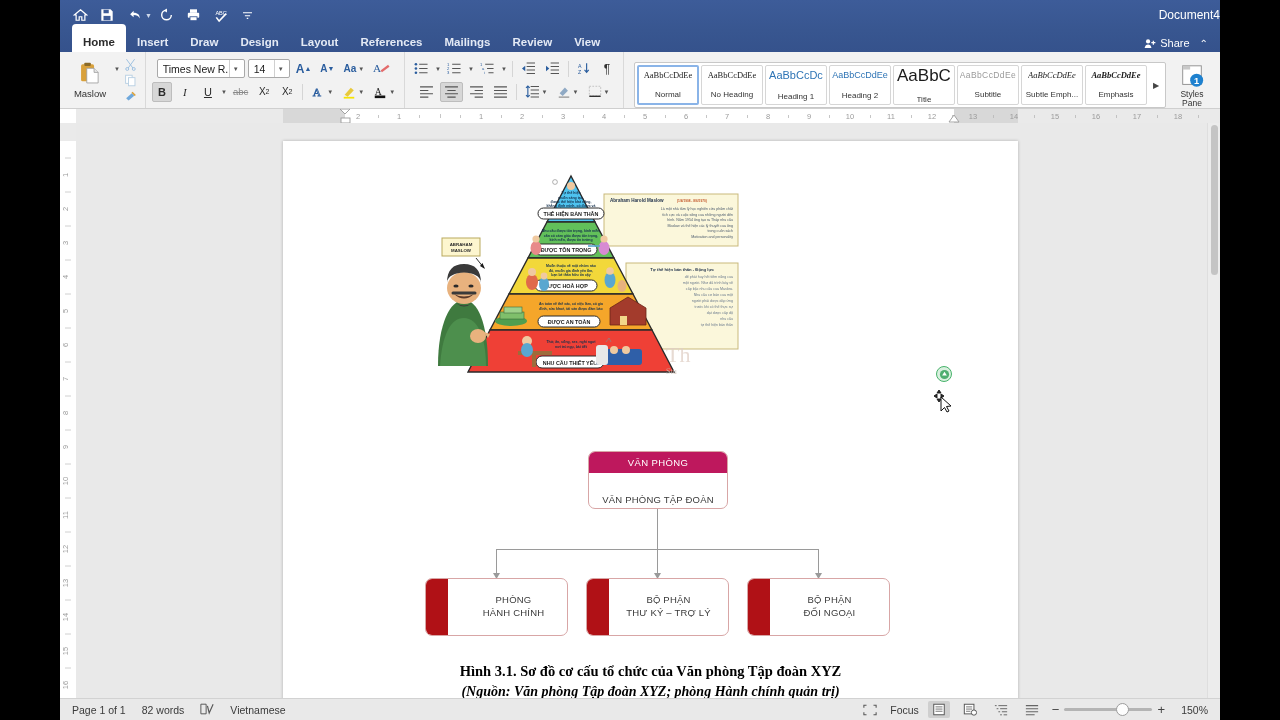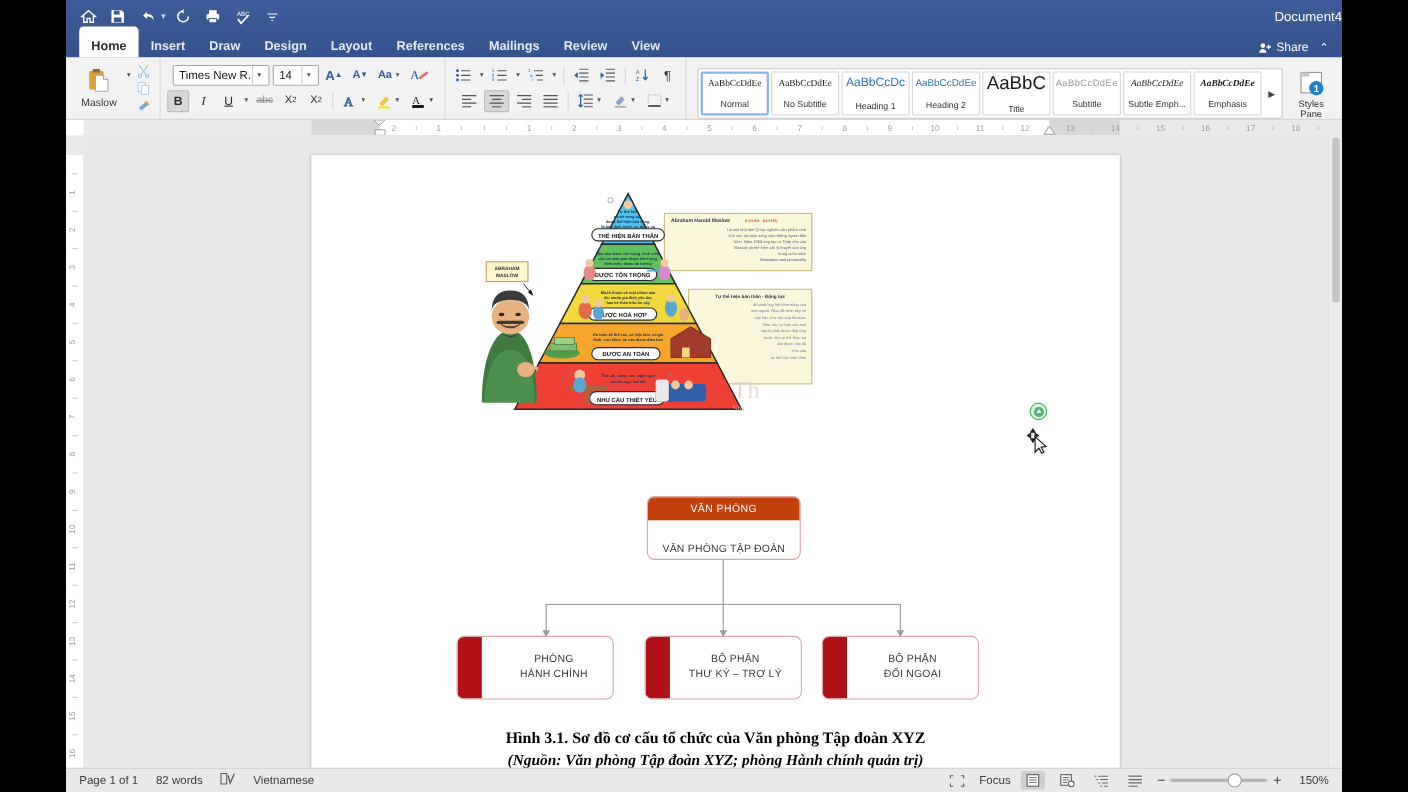"No Subtitle" span.style-name { text: Subtitle -> Heading }
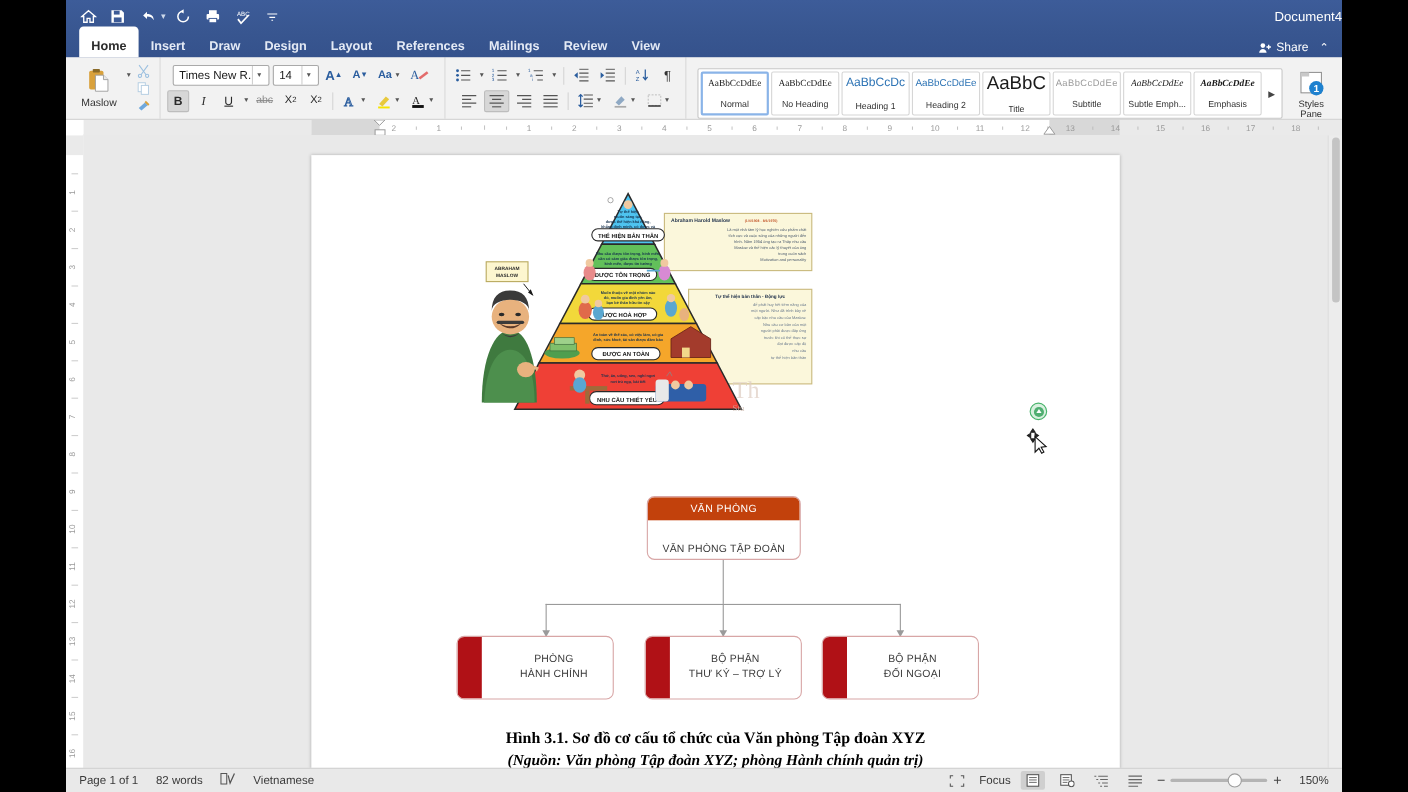"VĂN PHÒNG" .node-top .hdr { background: #c2410c -> #be185d }
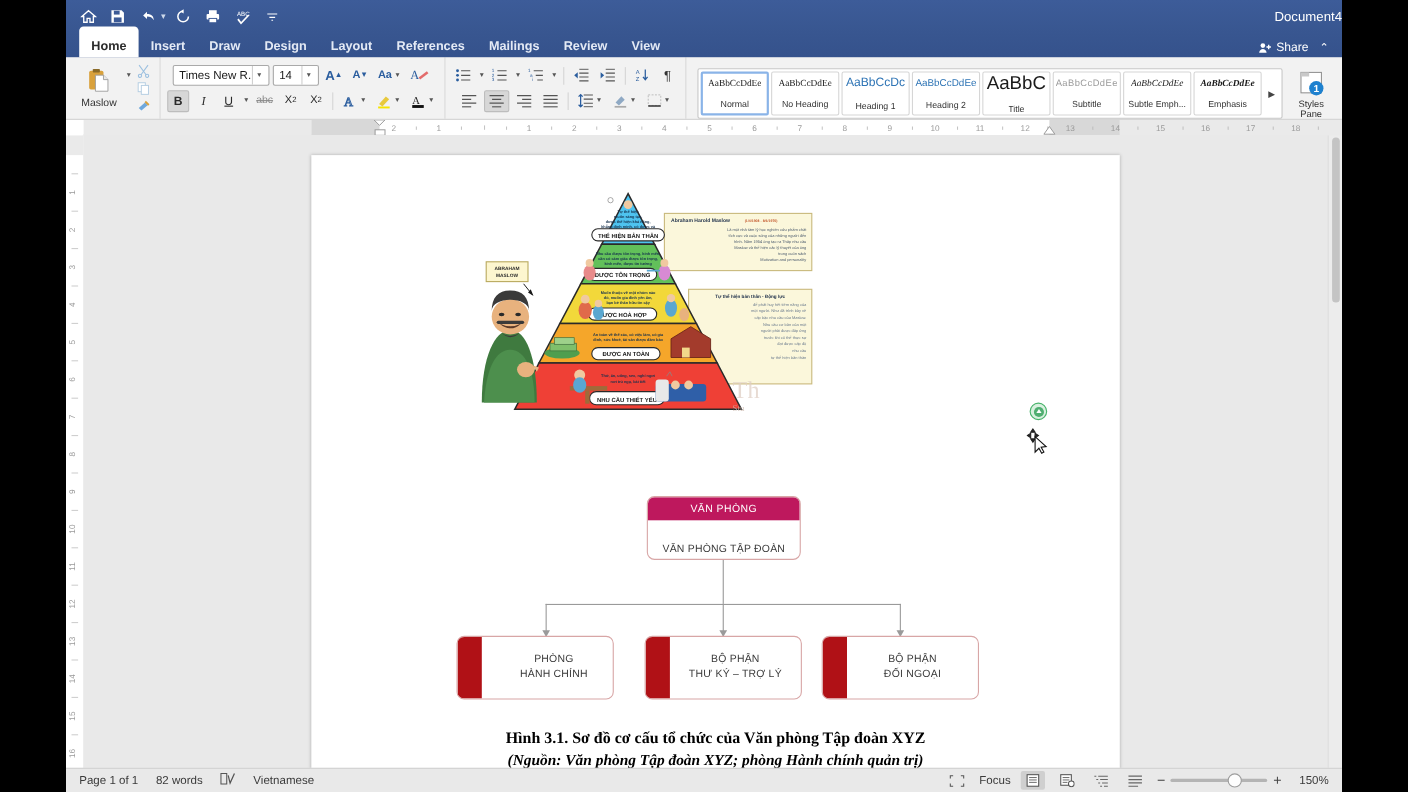"PHÒNG" .leaf1 { left: 2px -> 12px }
